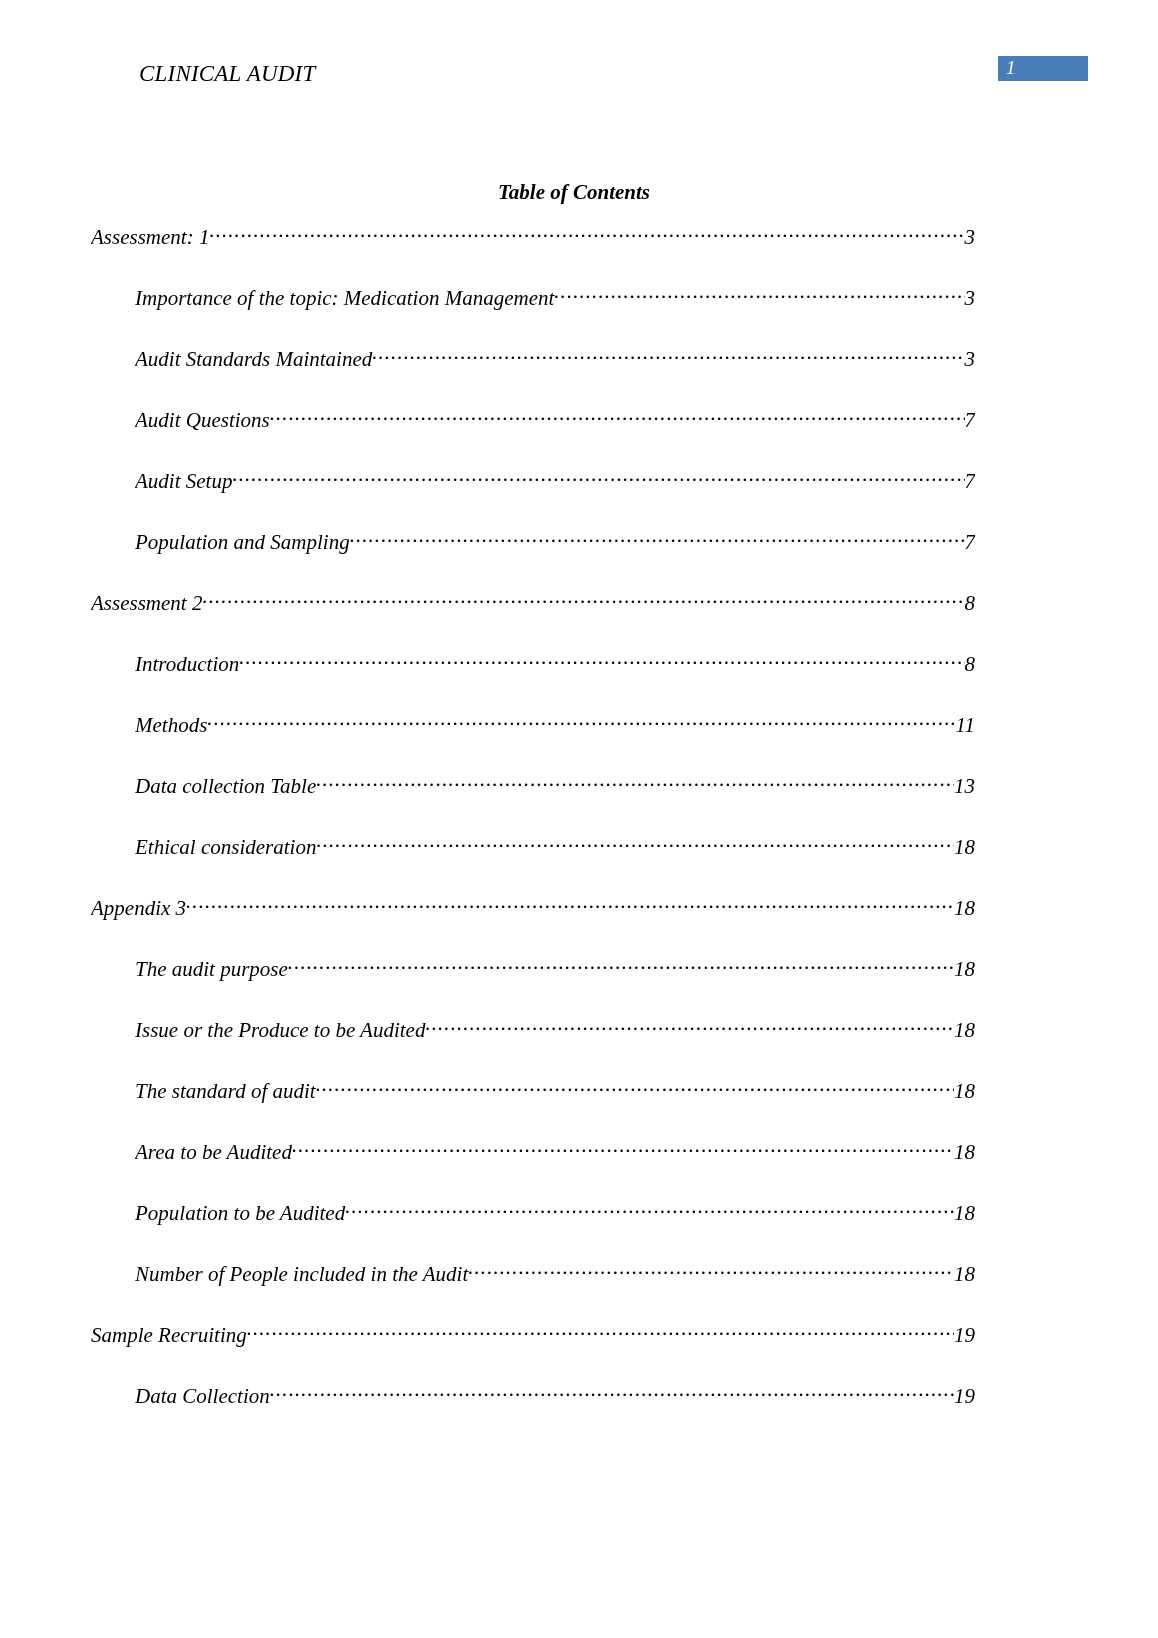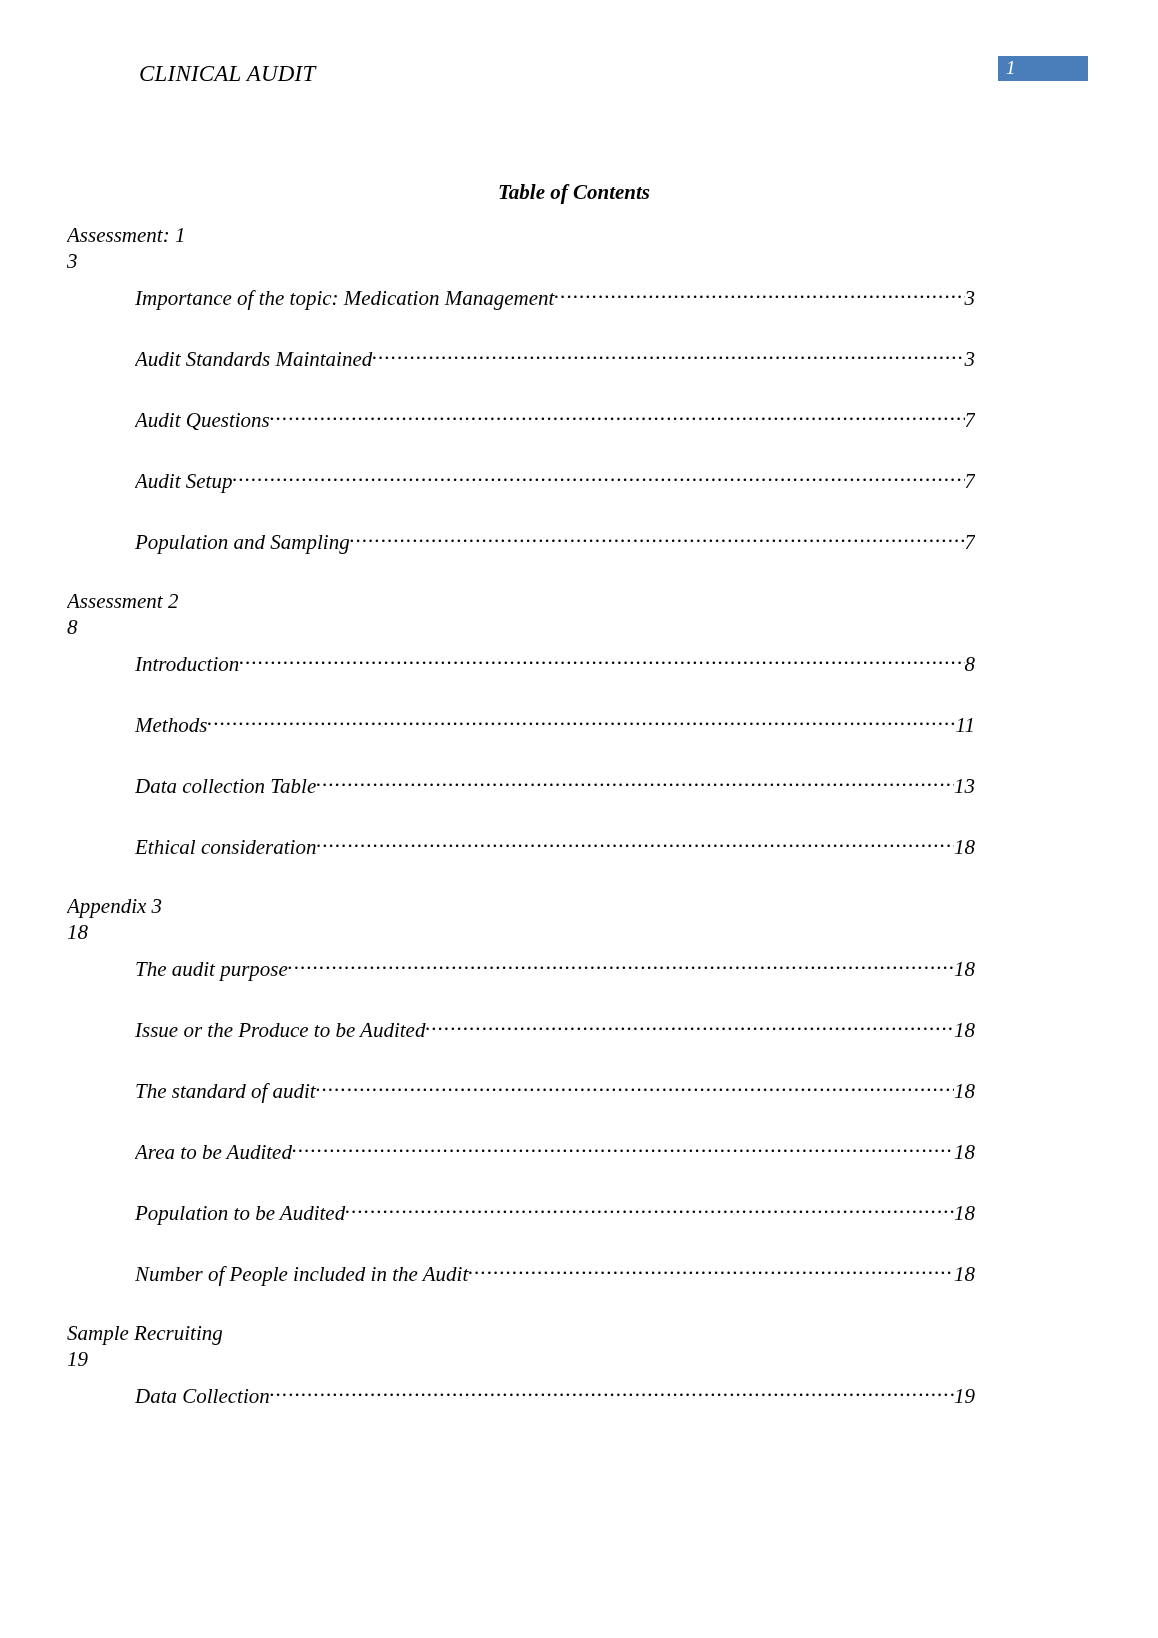"Assessment: 1" .toc-entry.lvl1 { flex-direction: column -> none; margin-left: 67px -> 91px }
